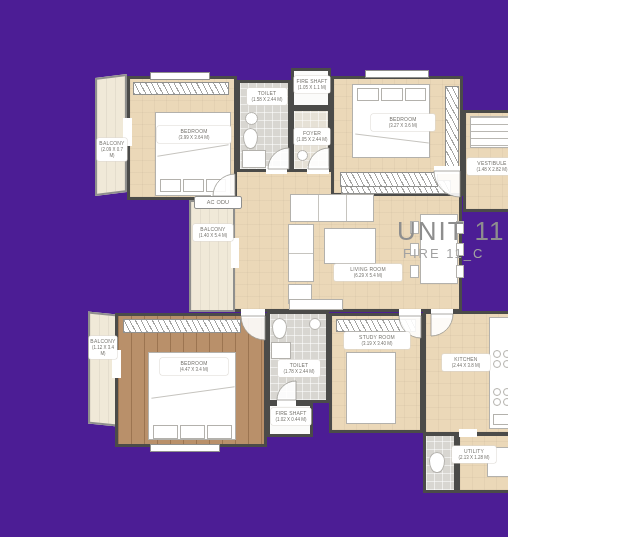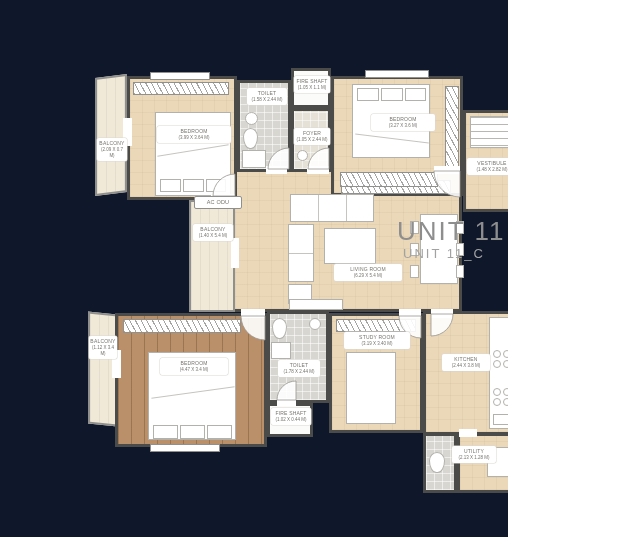"UNIT 11" .canvas { background: #0f172a -> #4c1d95 }
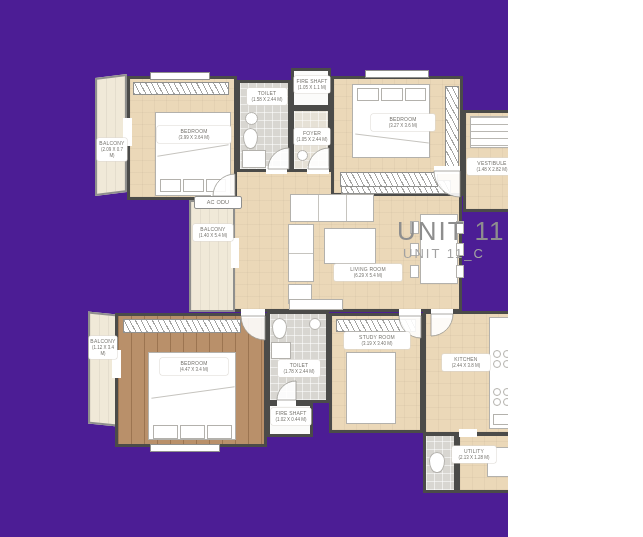"UNIT 11_C" div.sub { text: UNIT -> FIRE }
